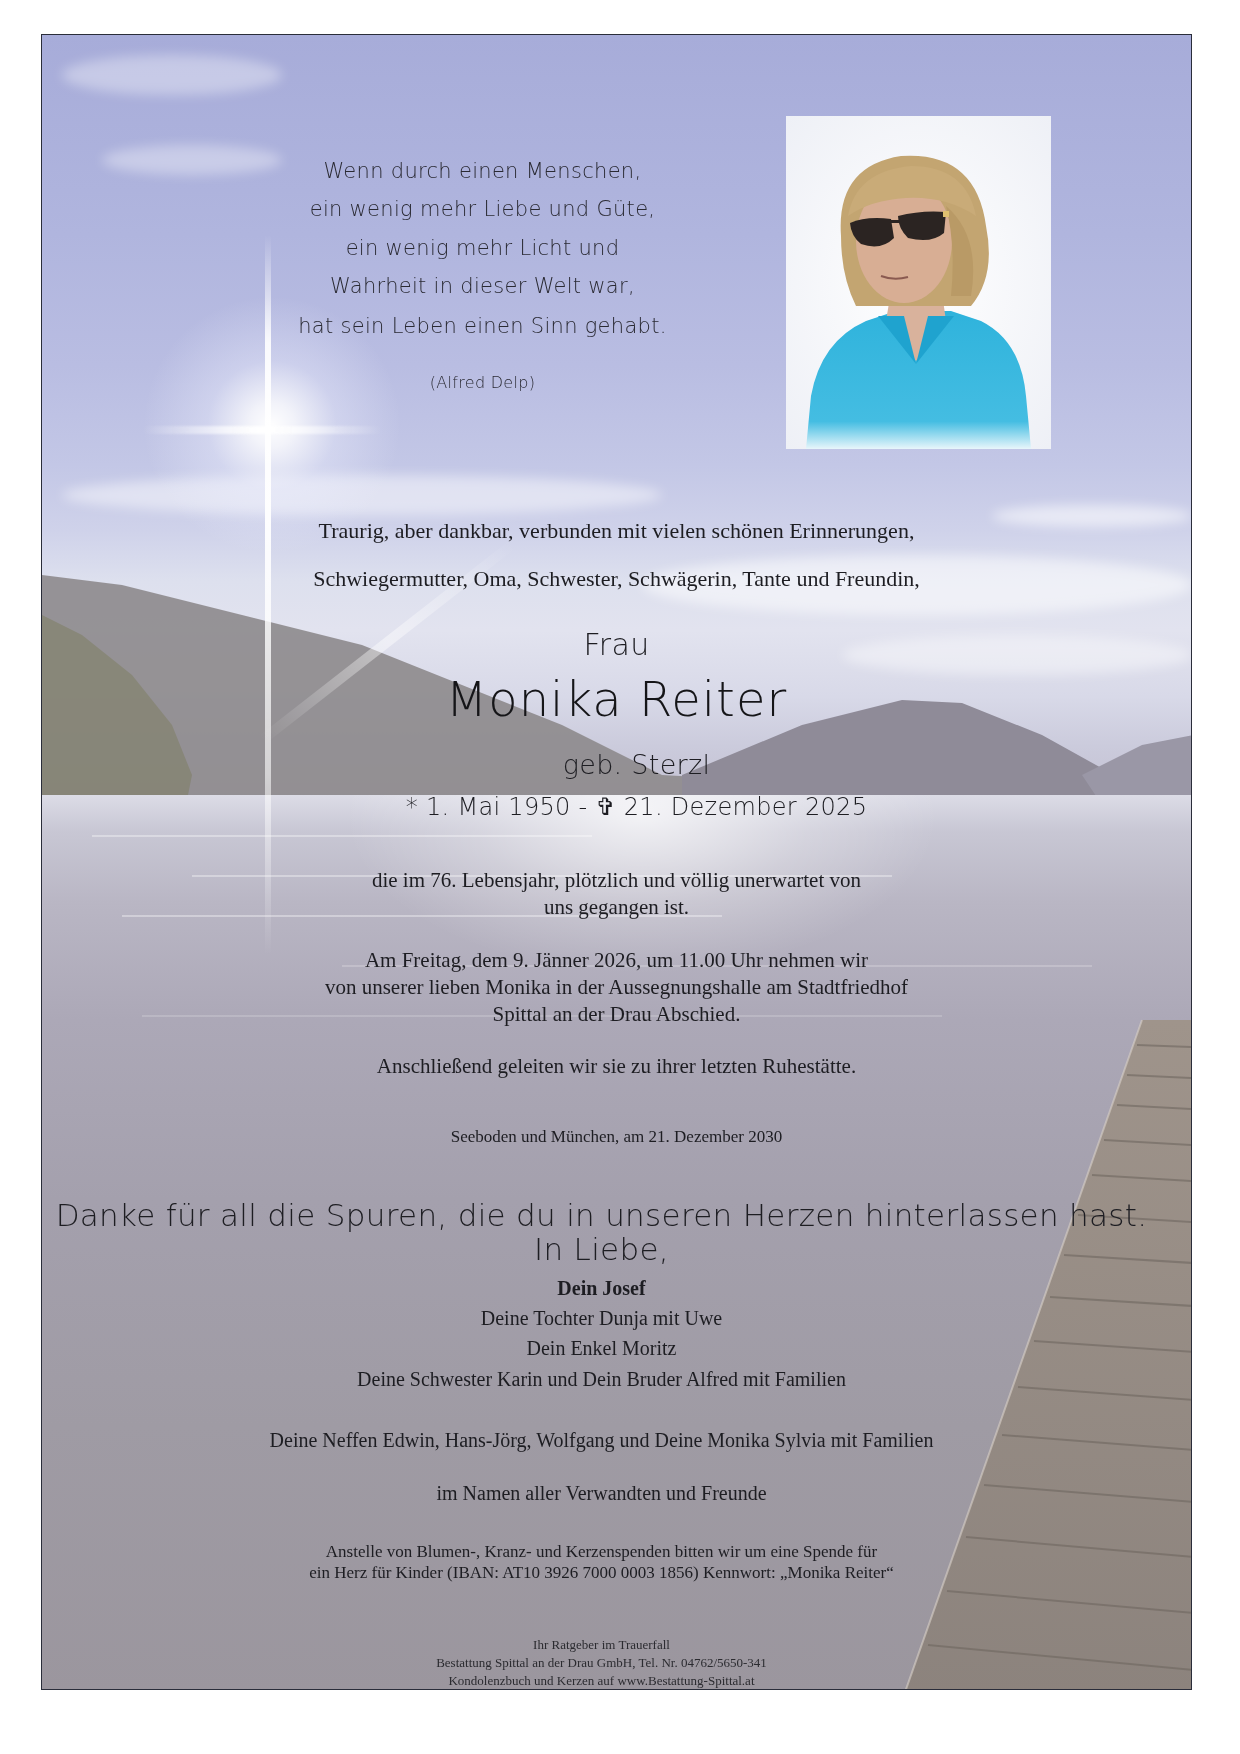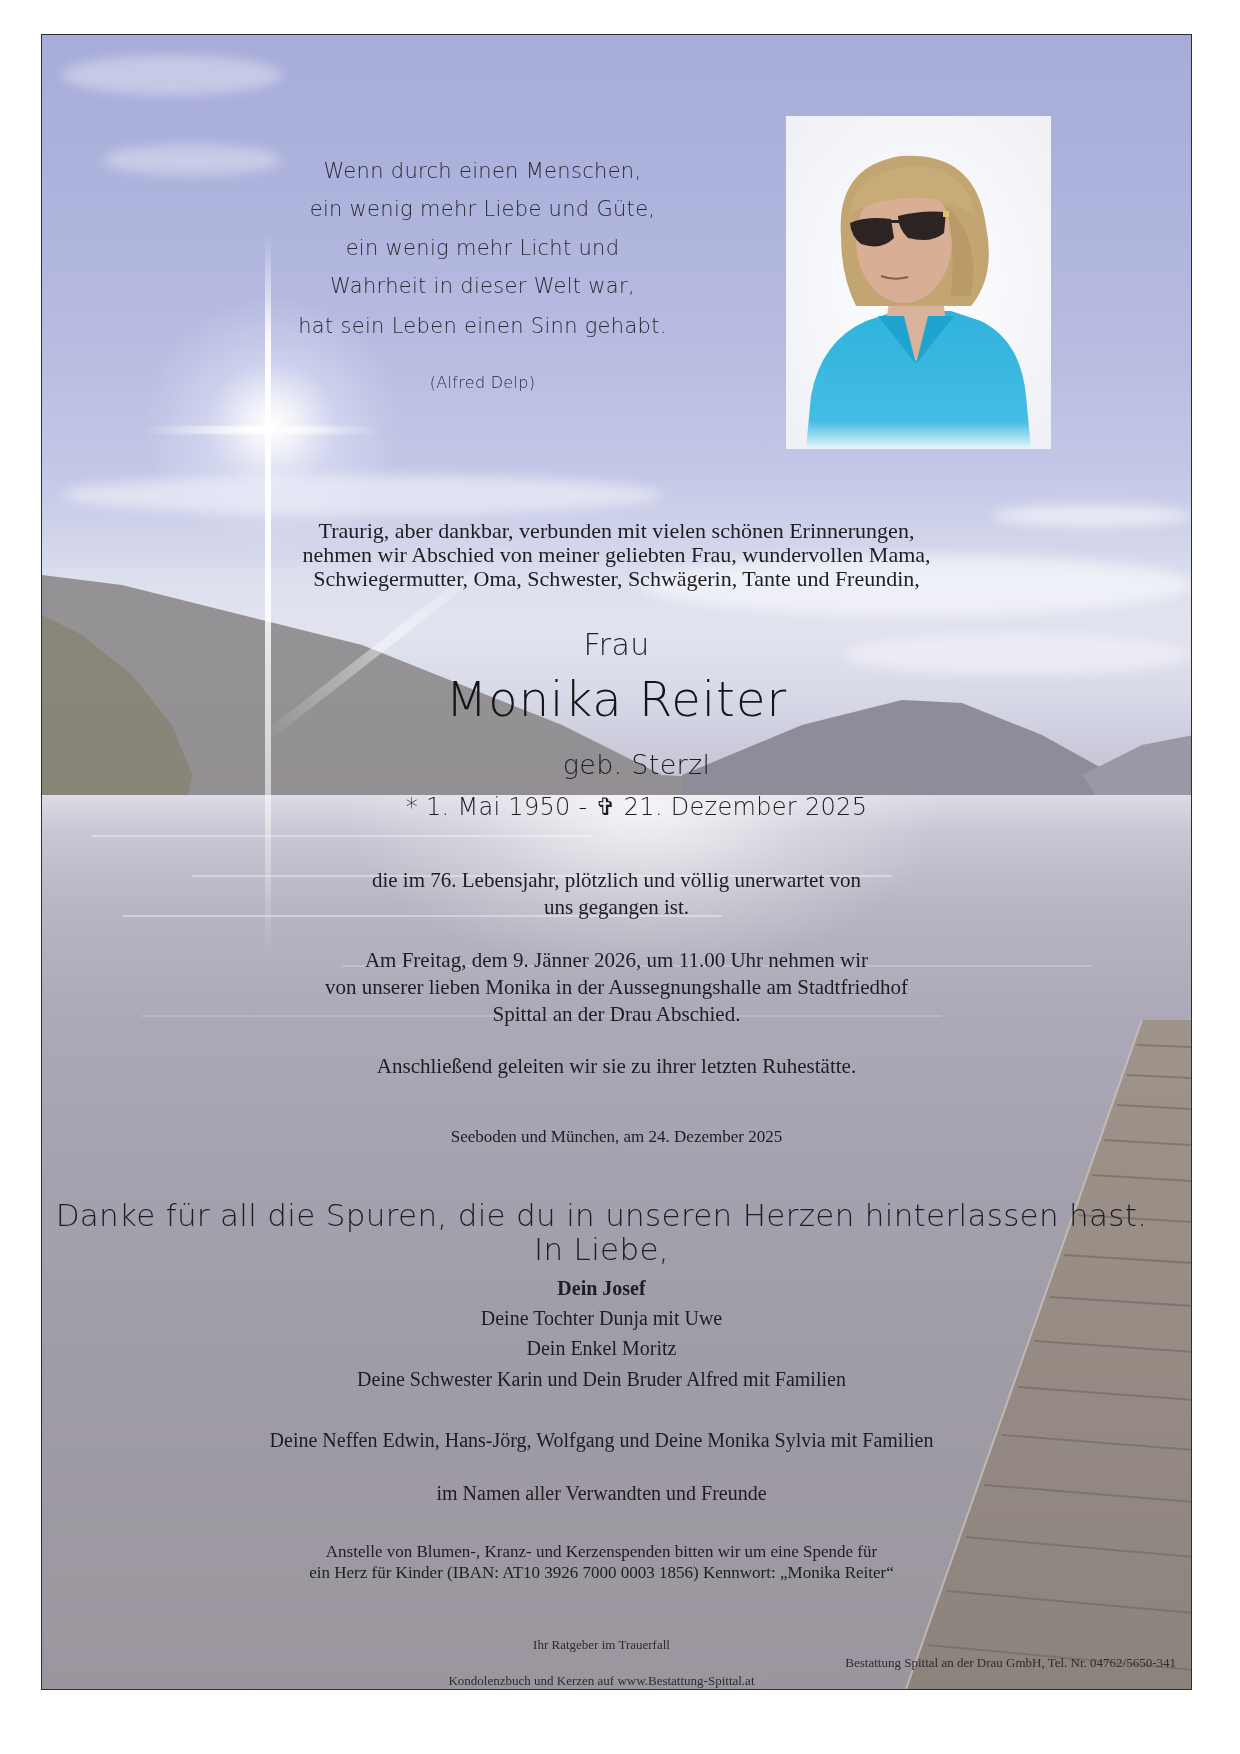"nehmen wir Abschied von meiner" div.text { html: <div>nehmen wir Abschied von meiner geliebten Frau, wundervollen Mama,</div> -> none }
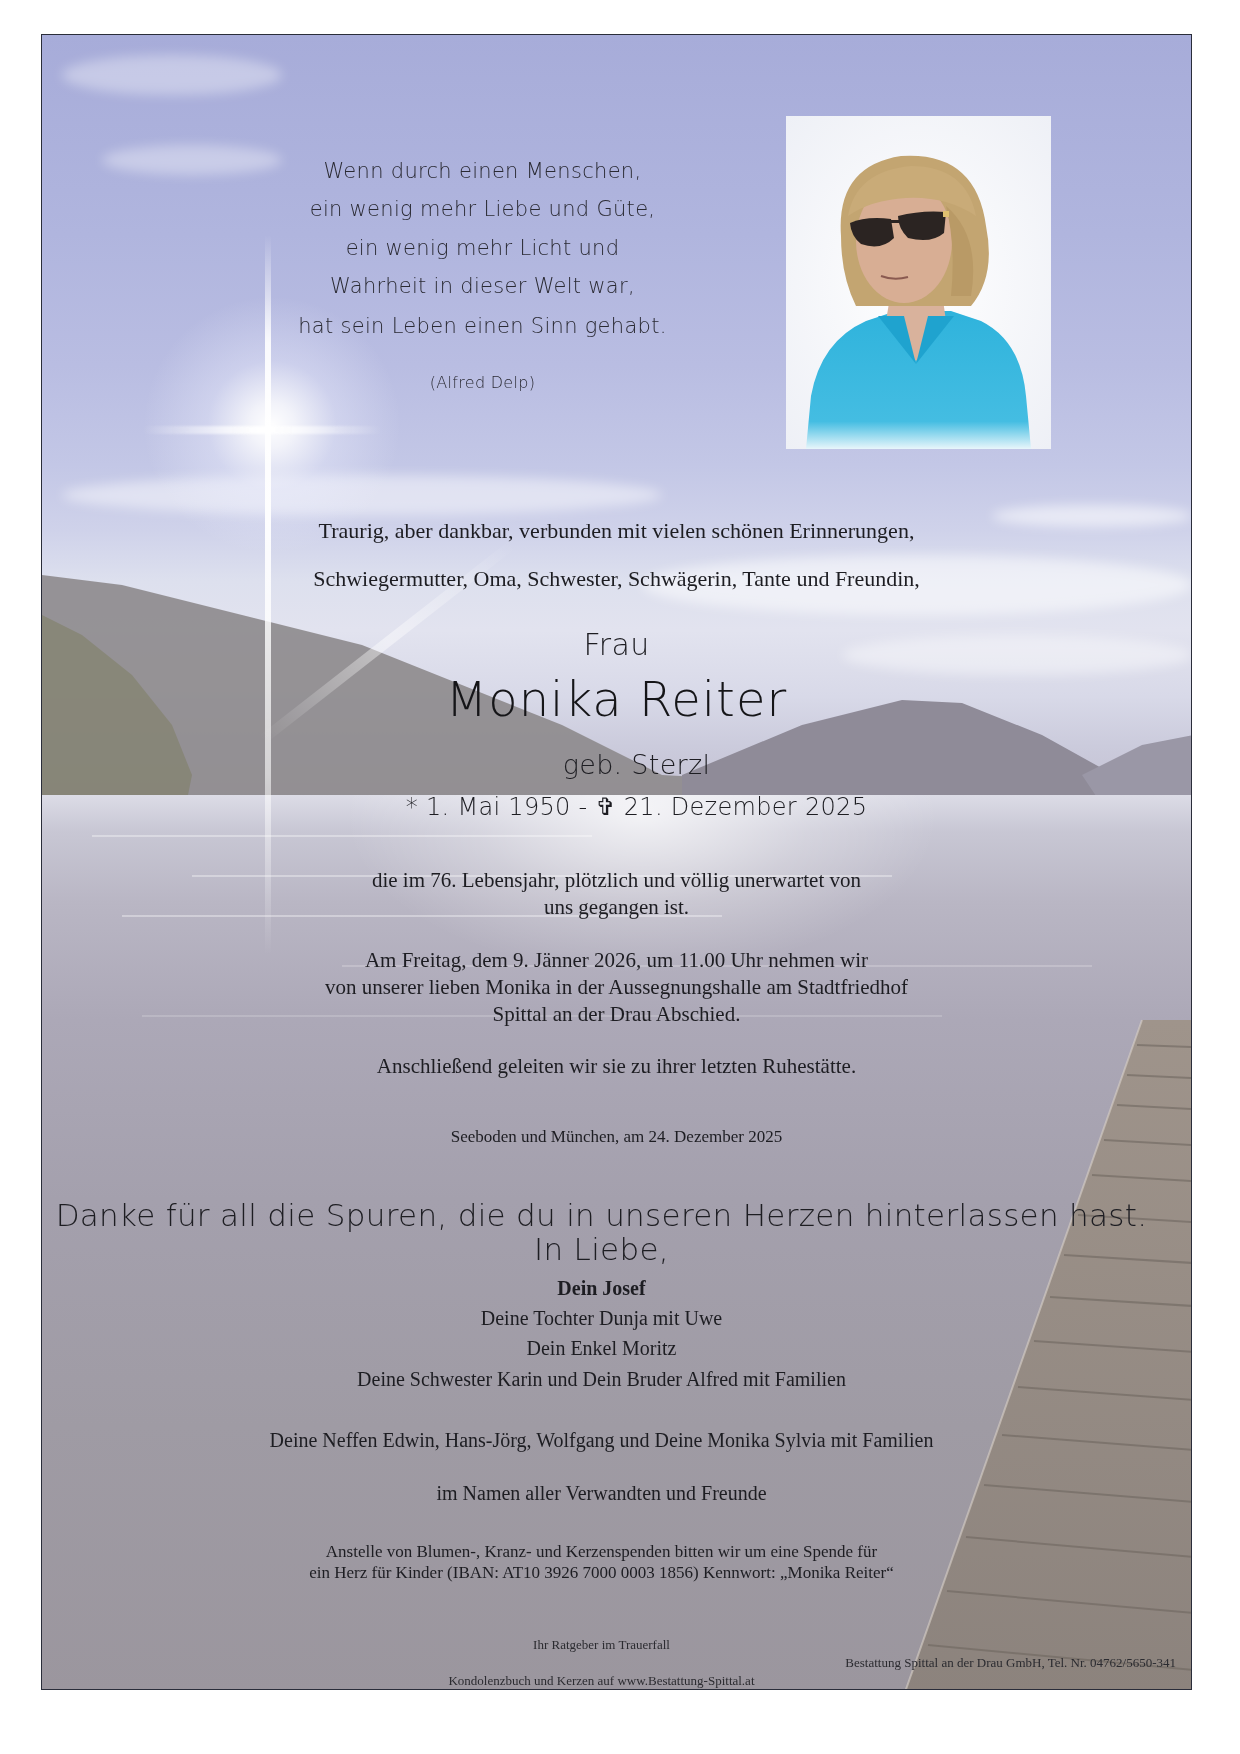"Seeboden und München, am 24." div.text { text: 24. Dezember 2025 -> 21. Dezember 2030 }
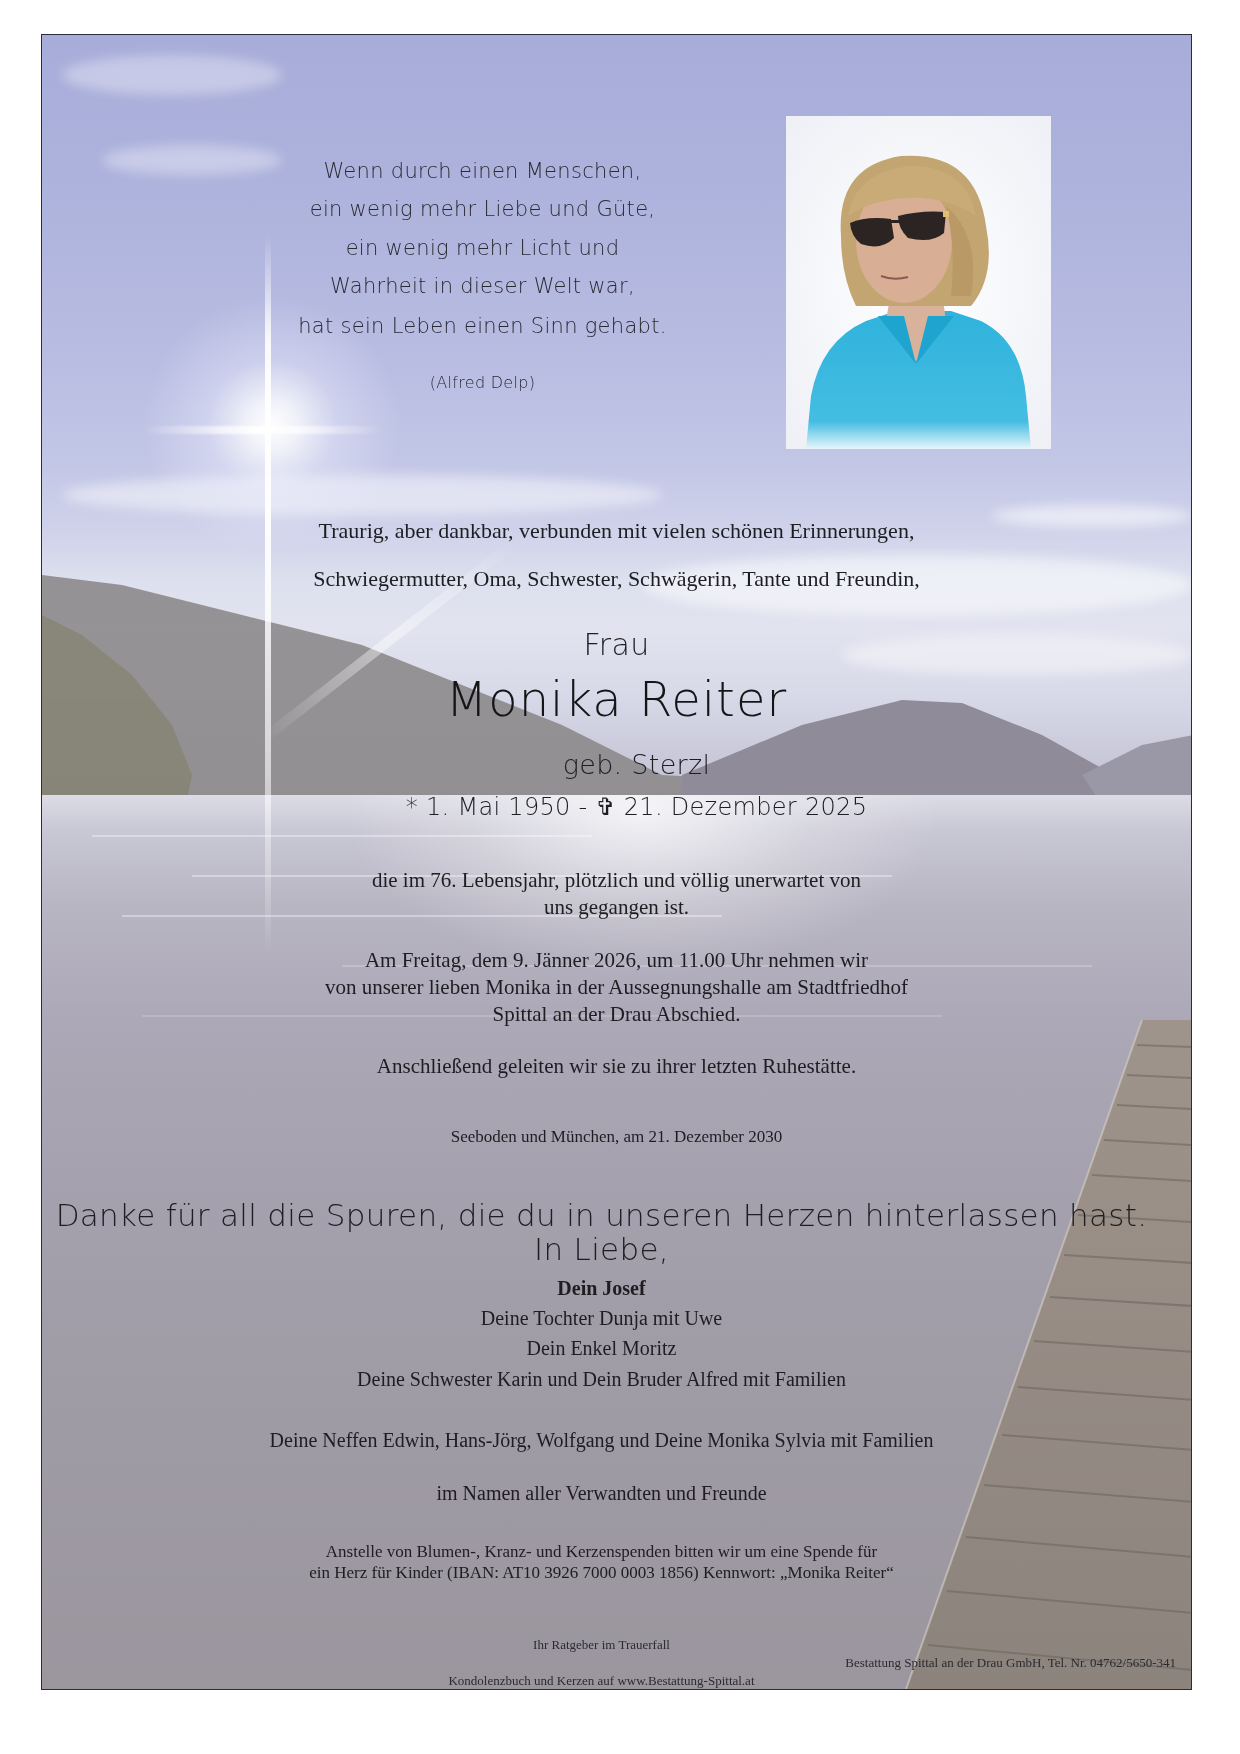"Bestattung Spittal an der Drau" div.text { text-align: right -> none }
